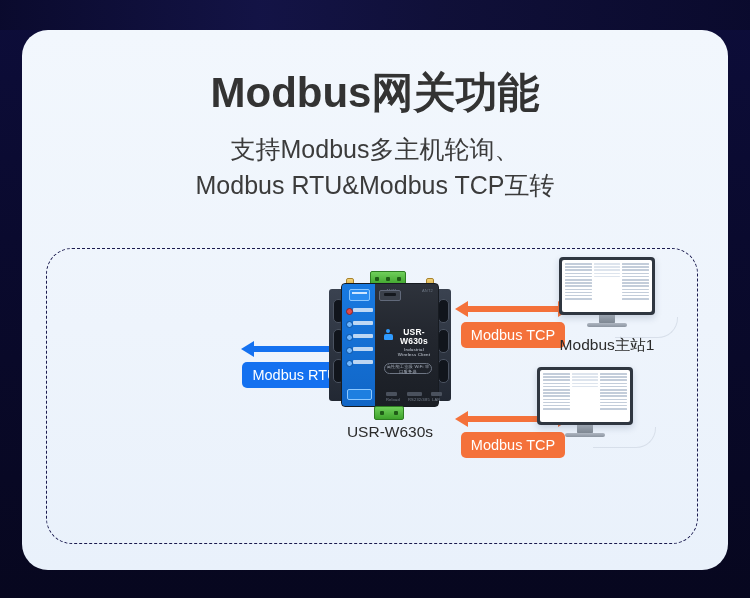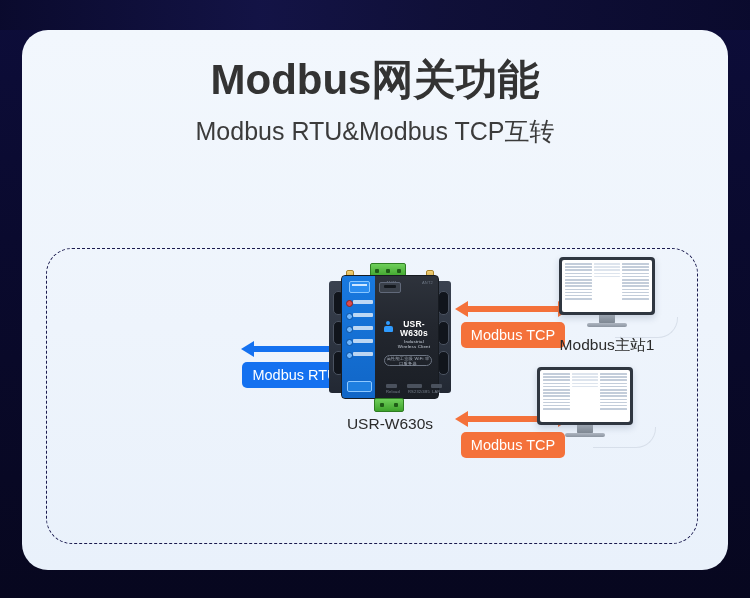"Modbus网关功能" .title { margin: 2px -> 15px }
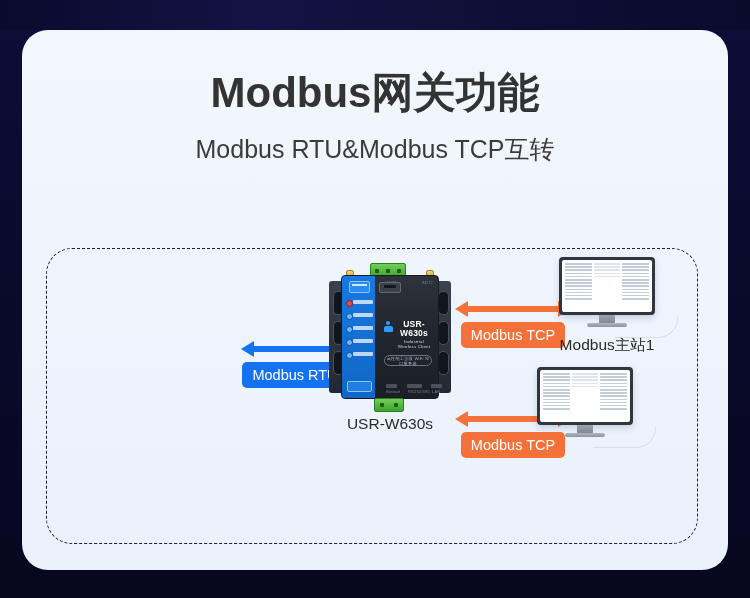"支持Modbus多主机轮询、" span.line { html: none -> <span>支持Modbus多主机轮询、</span> }
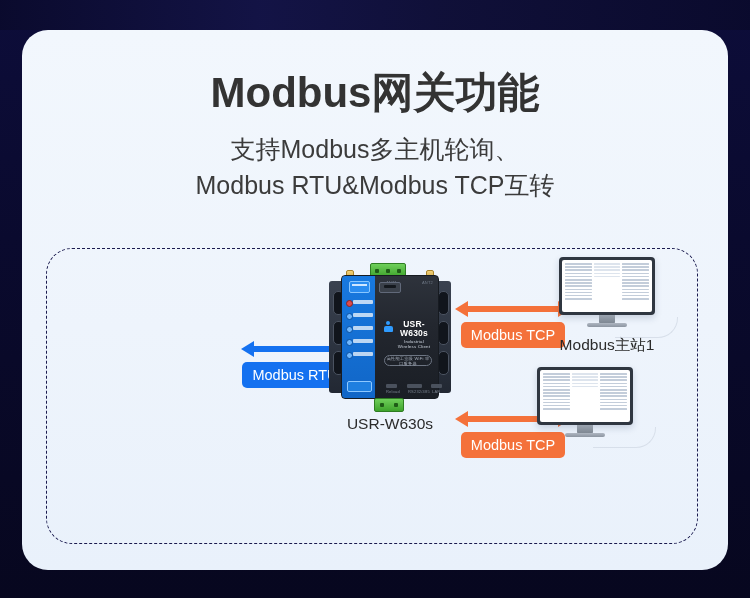"USR-W630s" .gw-wrap { top: 10px -> 18px }
